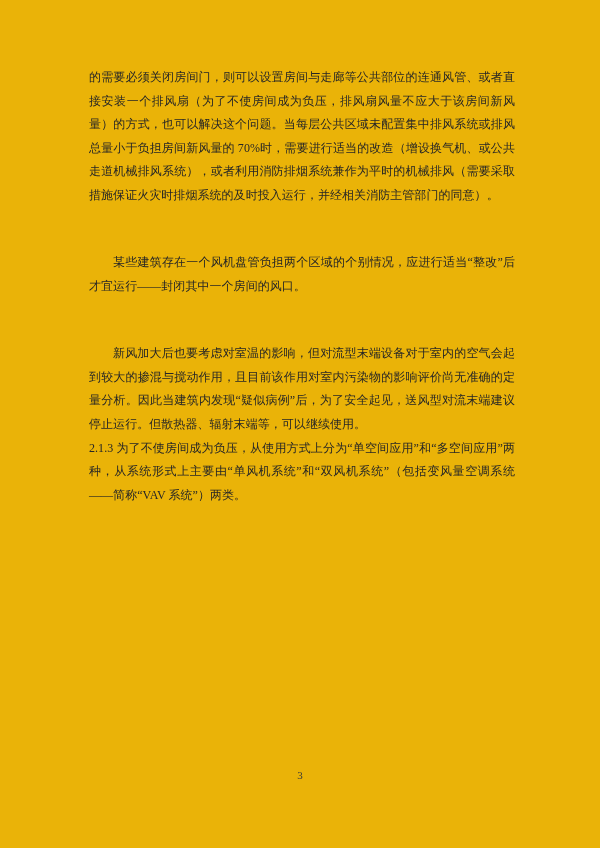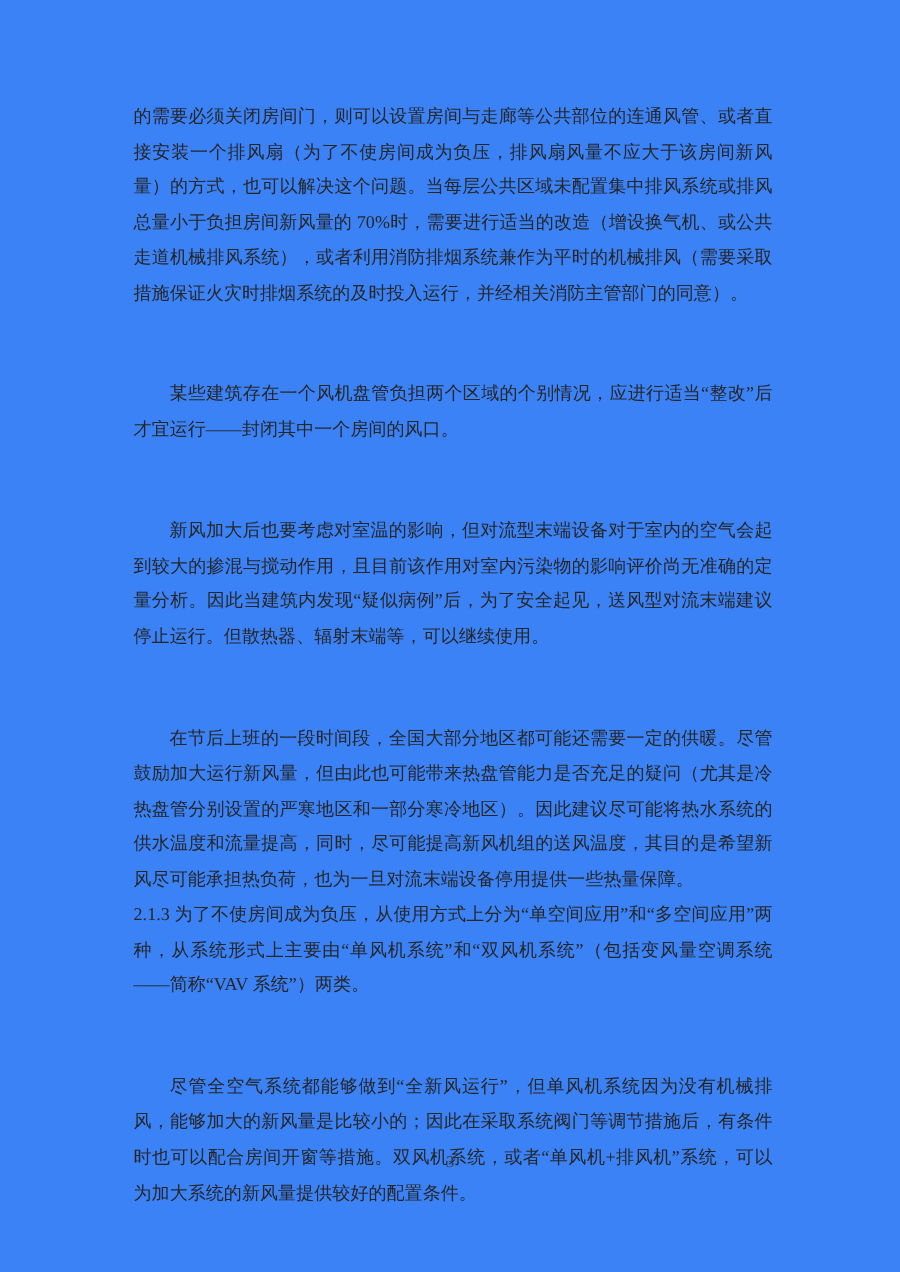"的需要必须关闭房间门，则可以设置房间与走廊等公共部位的连通风管、或者直接安装一个" .page { background: #3b82f6 -> #eab308 }
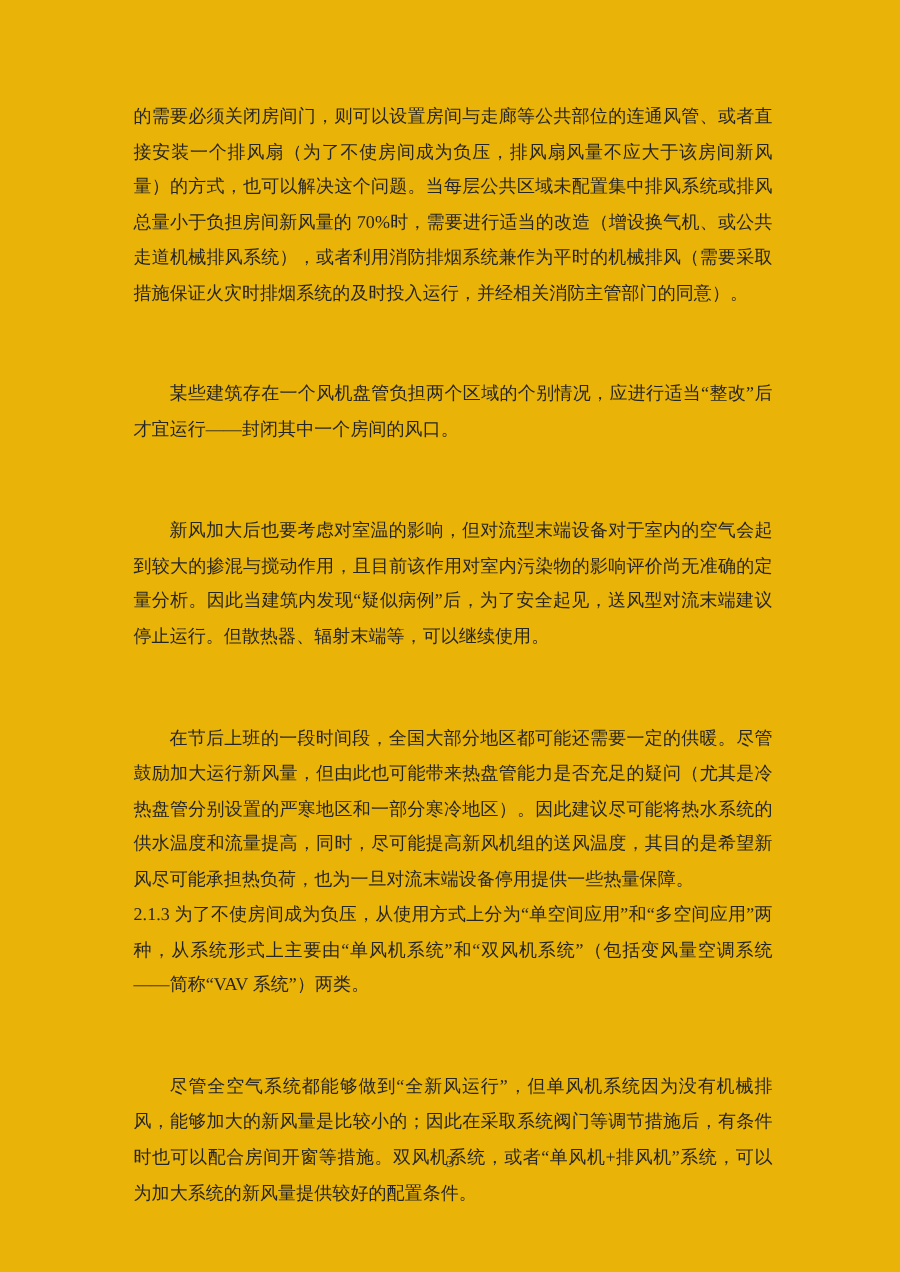"在节后上班的一段时间段，全国大部分地区都可能还需要一定的供暖。尽管鼓励加大运行新" p.para { html: <p>在节后上班的一段时间段，全国大部分地区都可能还需要一定的供暖。尽管鼓励加大运行新风量，但由此也可能带来热盘管能力是否充足的疑问（尤其是冷热盘管分别设置的严寒地区和一部分寒冷地区）。因此建议尽可能将热水系统的供水温度和流量提高，同时，尽可能提高新风机组的送风温度，其目的是希望新风尽可能承担热负荷，也为一旦对流末端设备停用提供一些热量保障。</p> -> none }
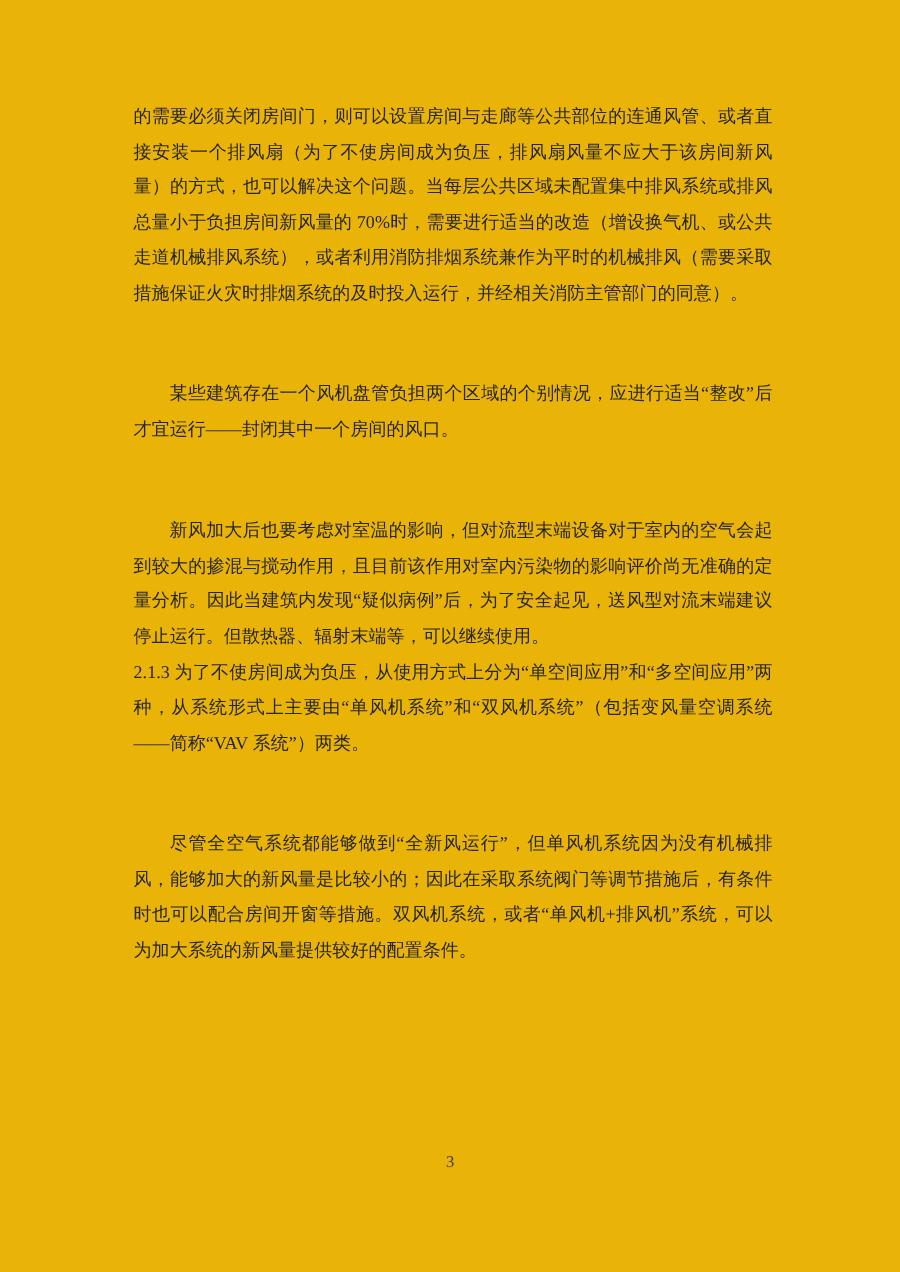"尽管全空气系统都能够做到“全新风运行”，但单风机系统因为没有机械排风，能够加大的" p.para { html: <p>尽管全空气系统都能够做到“全新风运行”，但单风机系统因为没有机械排风，能够加大的新风量是比较小的；因此在采取系统阀门等调节措施后，有条件时也可以配合房间开窗等措施。双风机系统，或者“单风机+排风机”系统，可以为加大系统的新风量提供较好的配置条件。</p> -> none }
